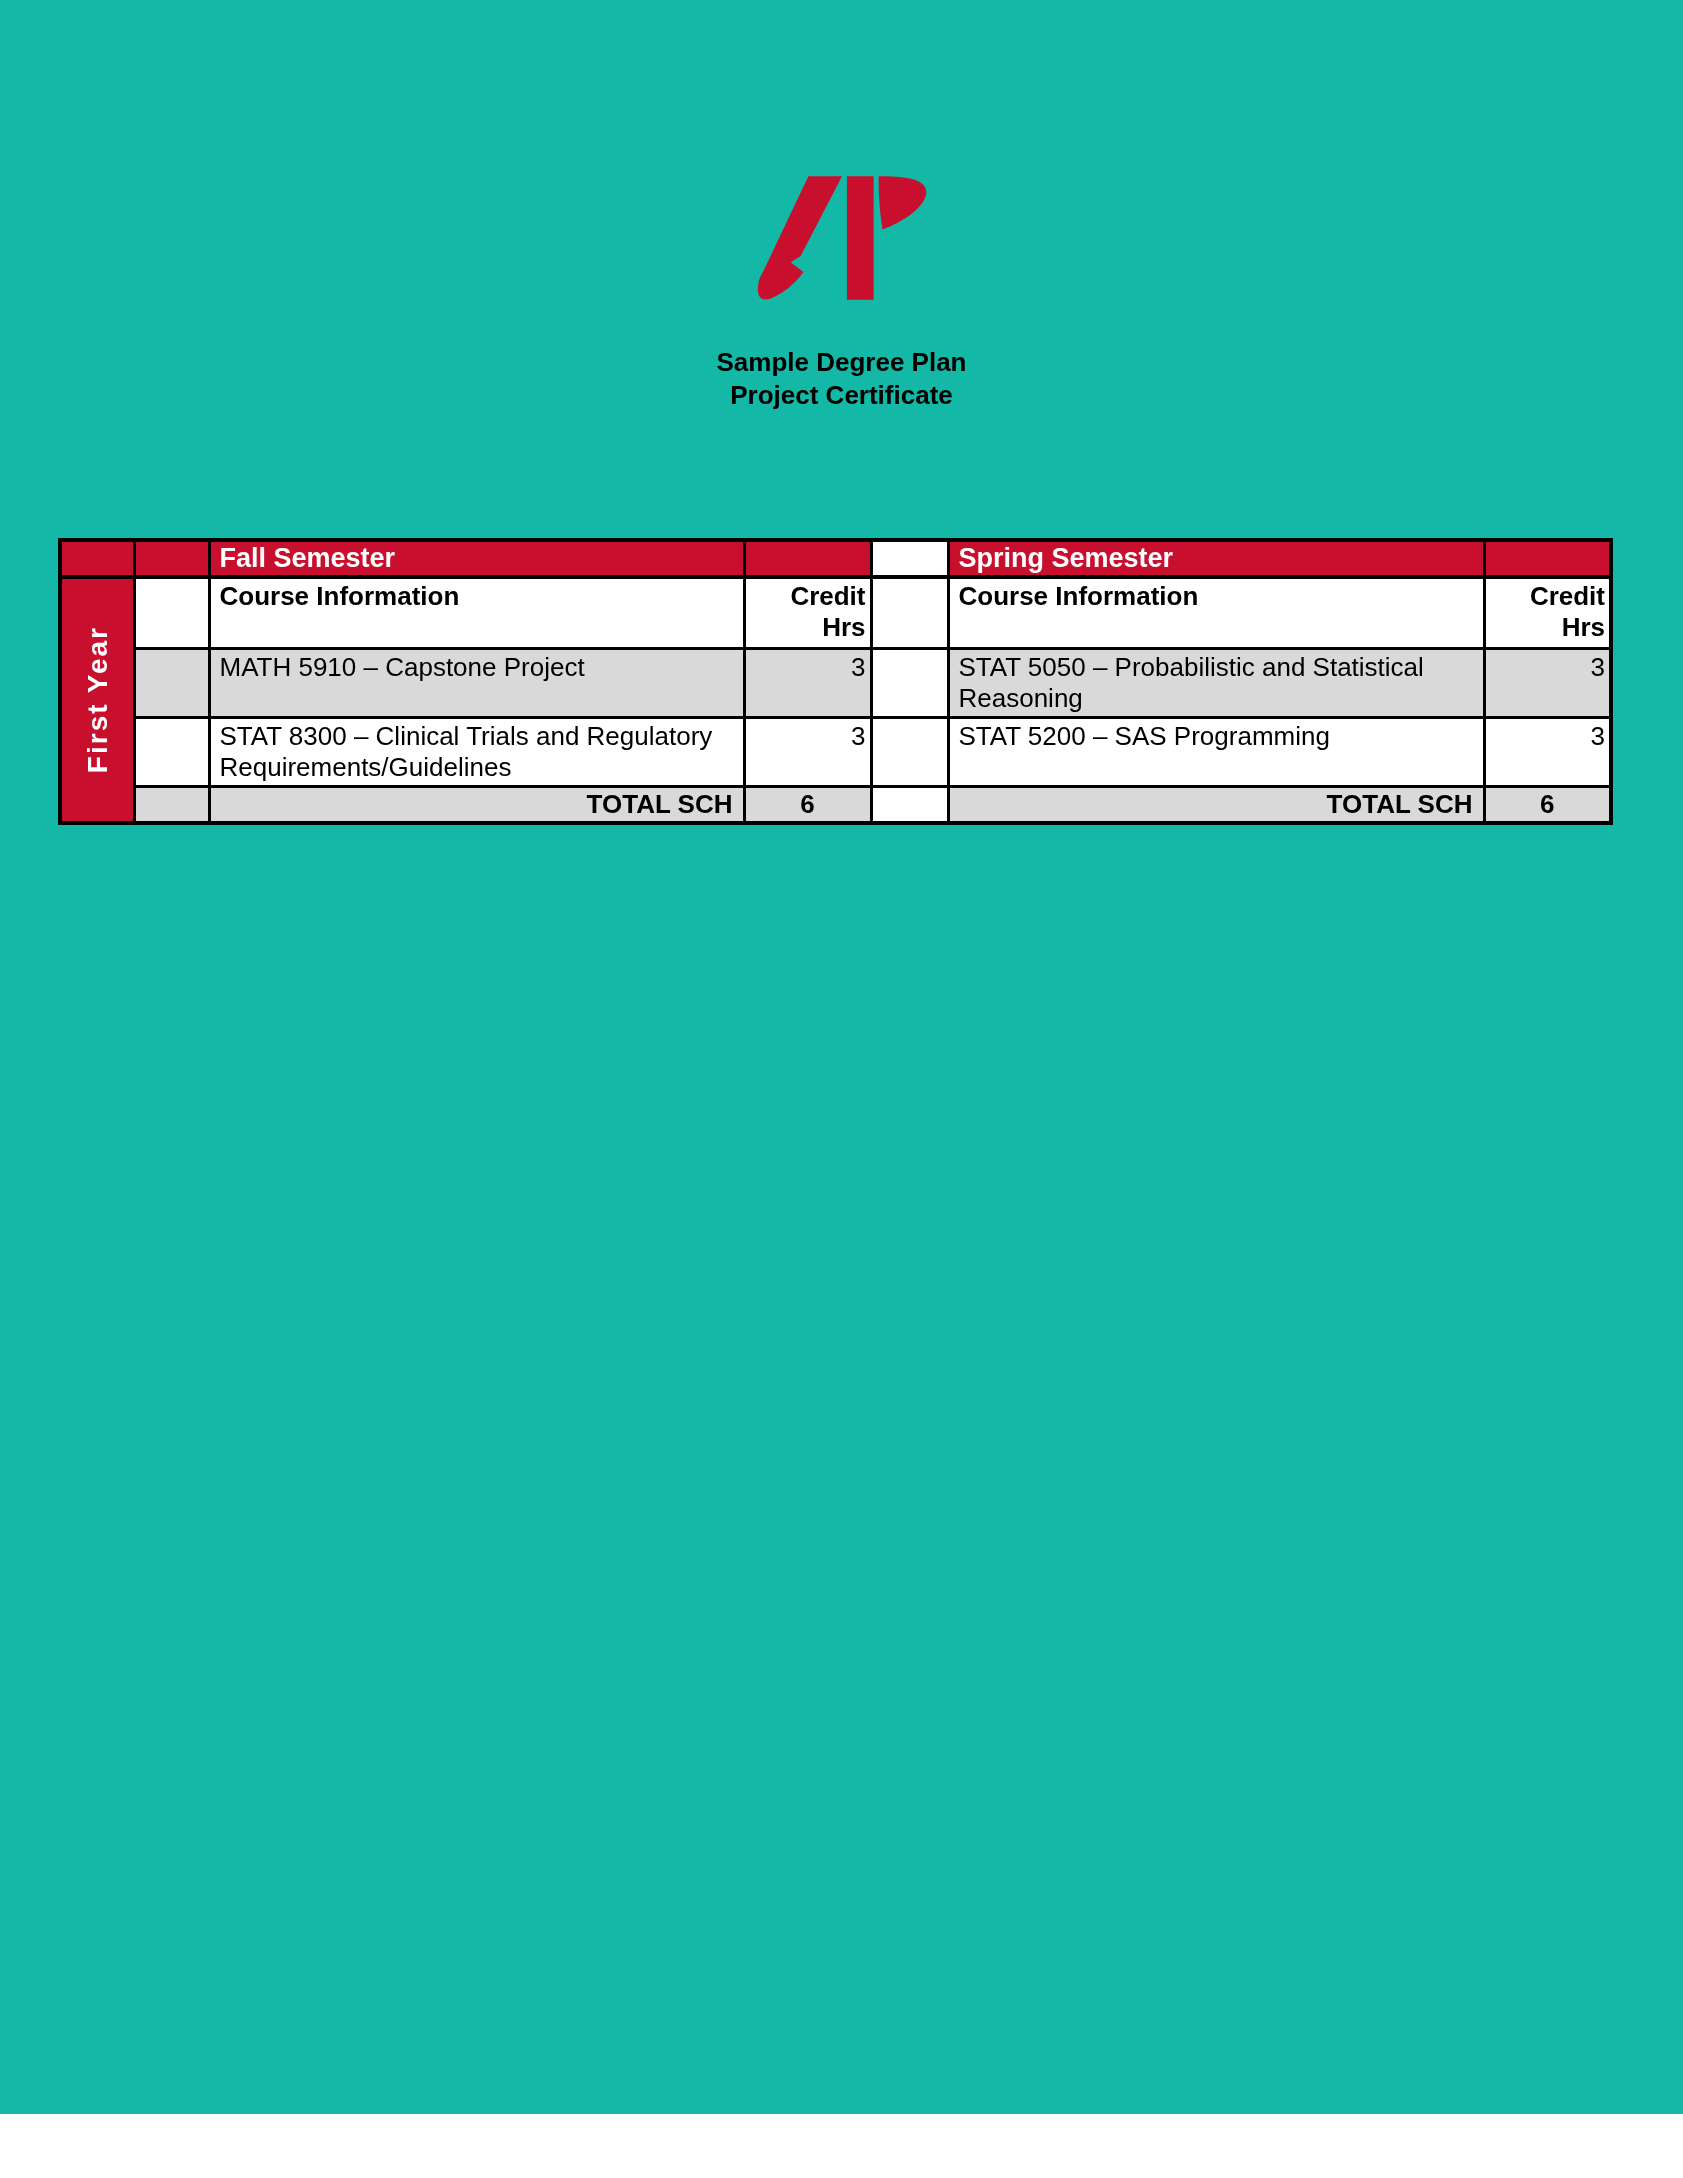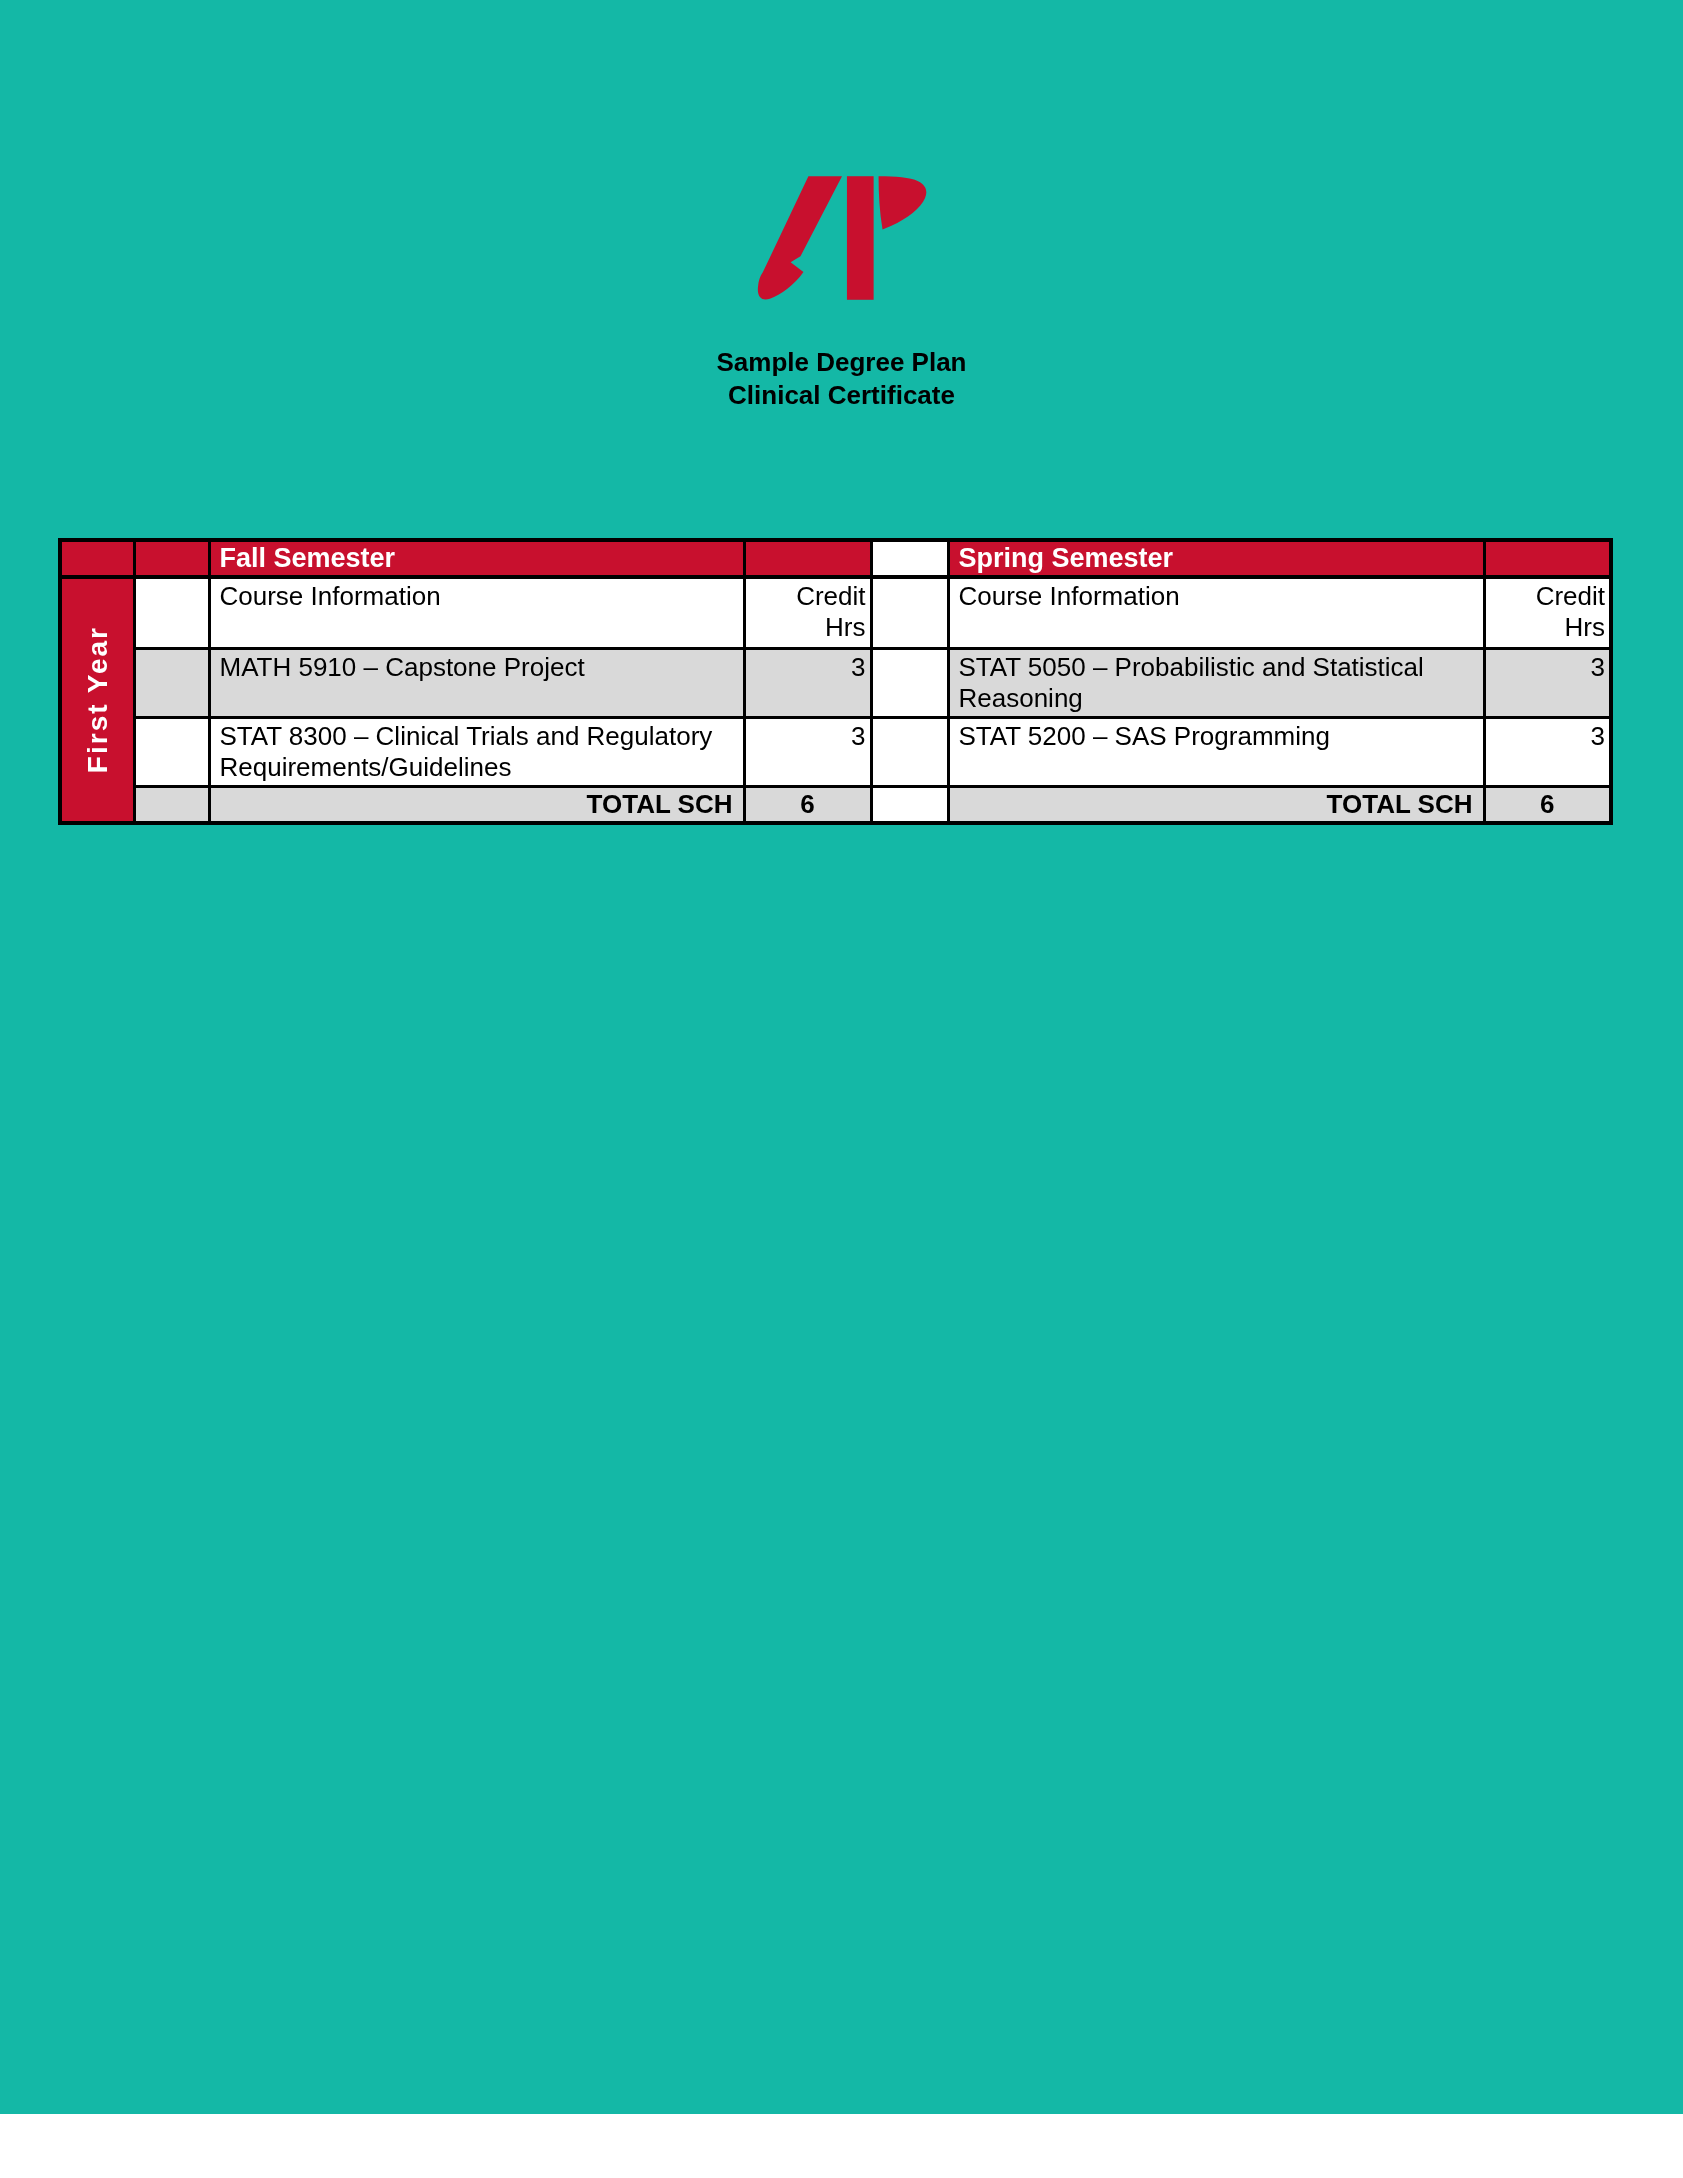"Clinical Certificate" div { text: Clinical -> Project }
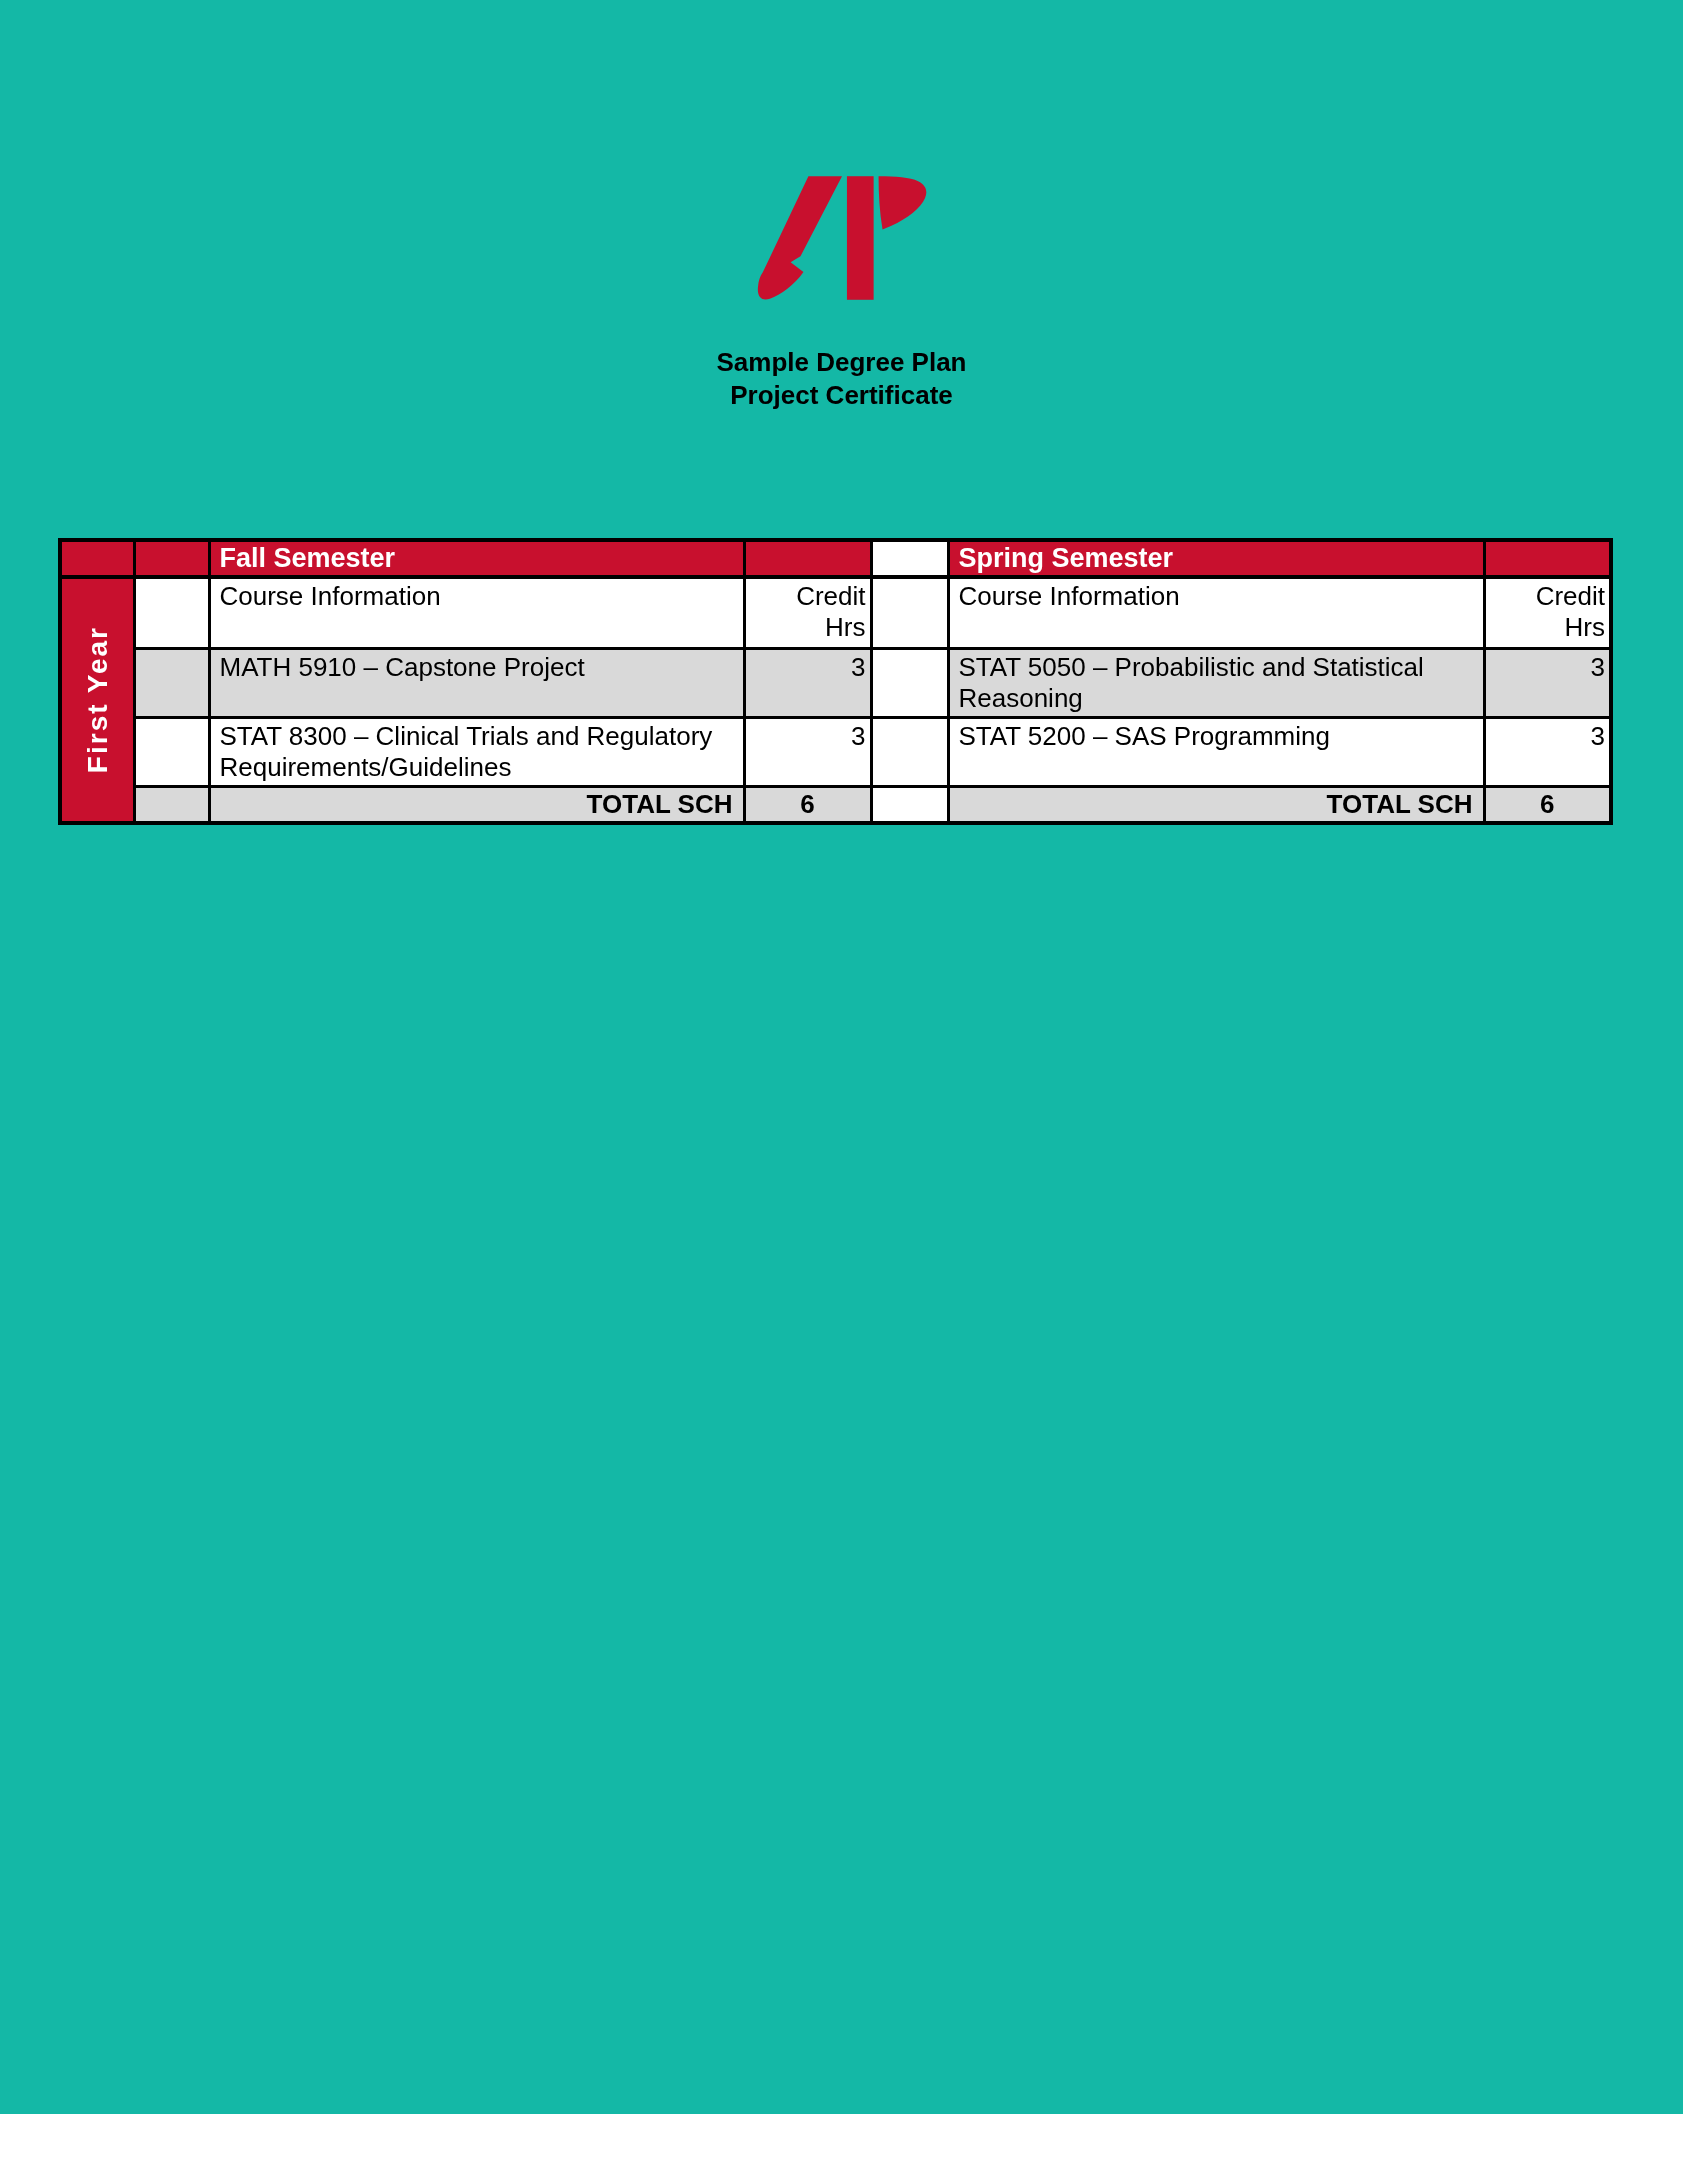"Course Information" td.colhead { font-weight: normal -> bold }
